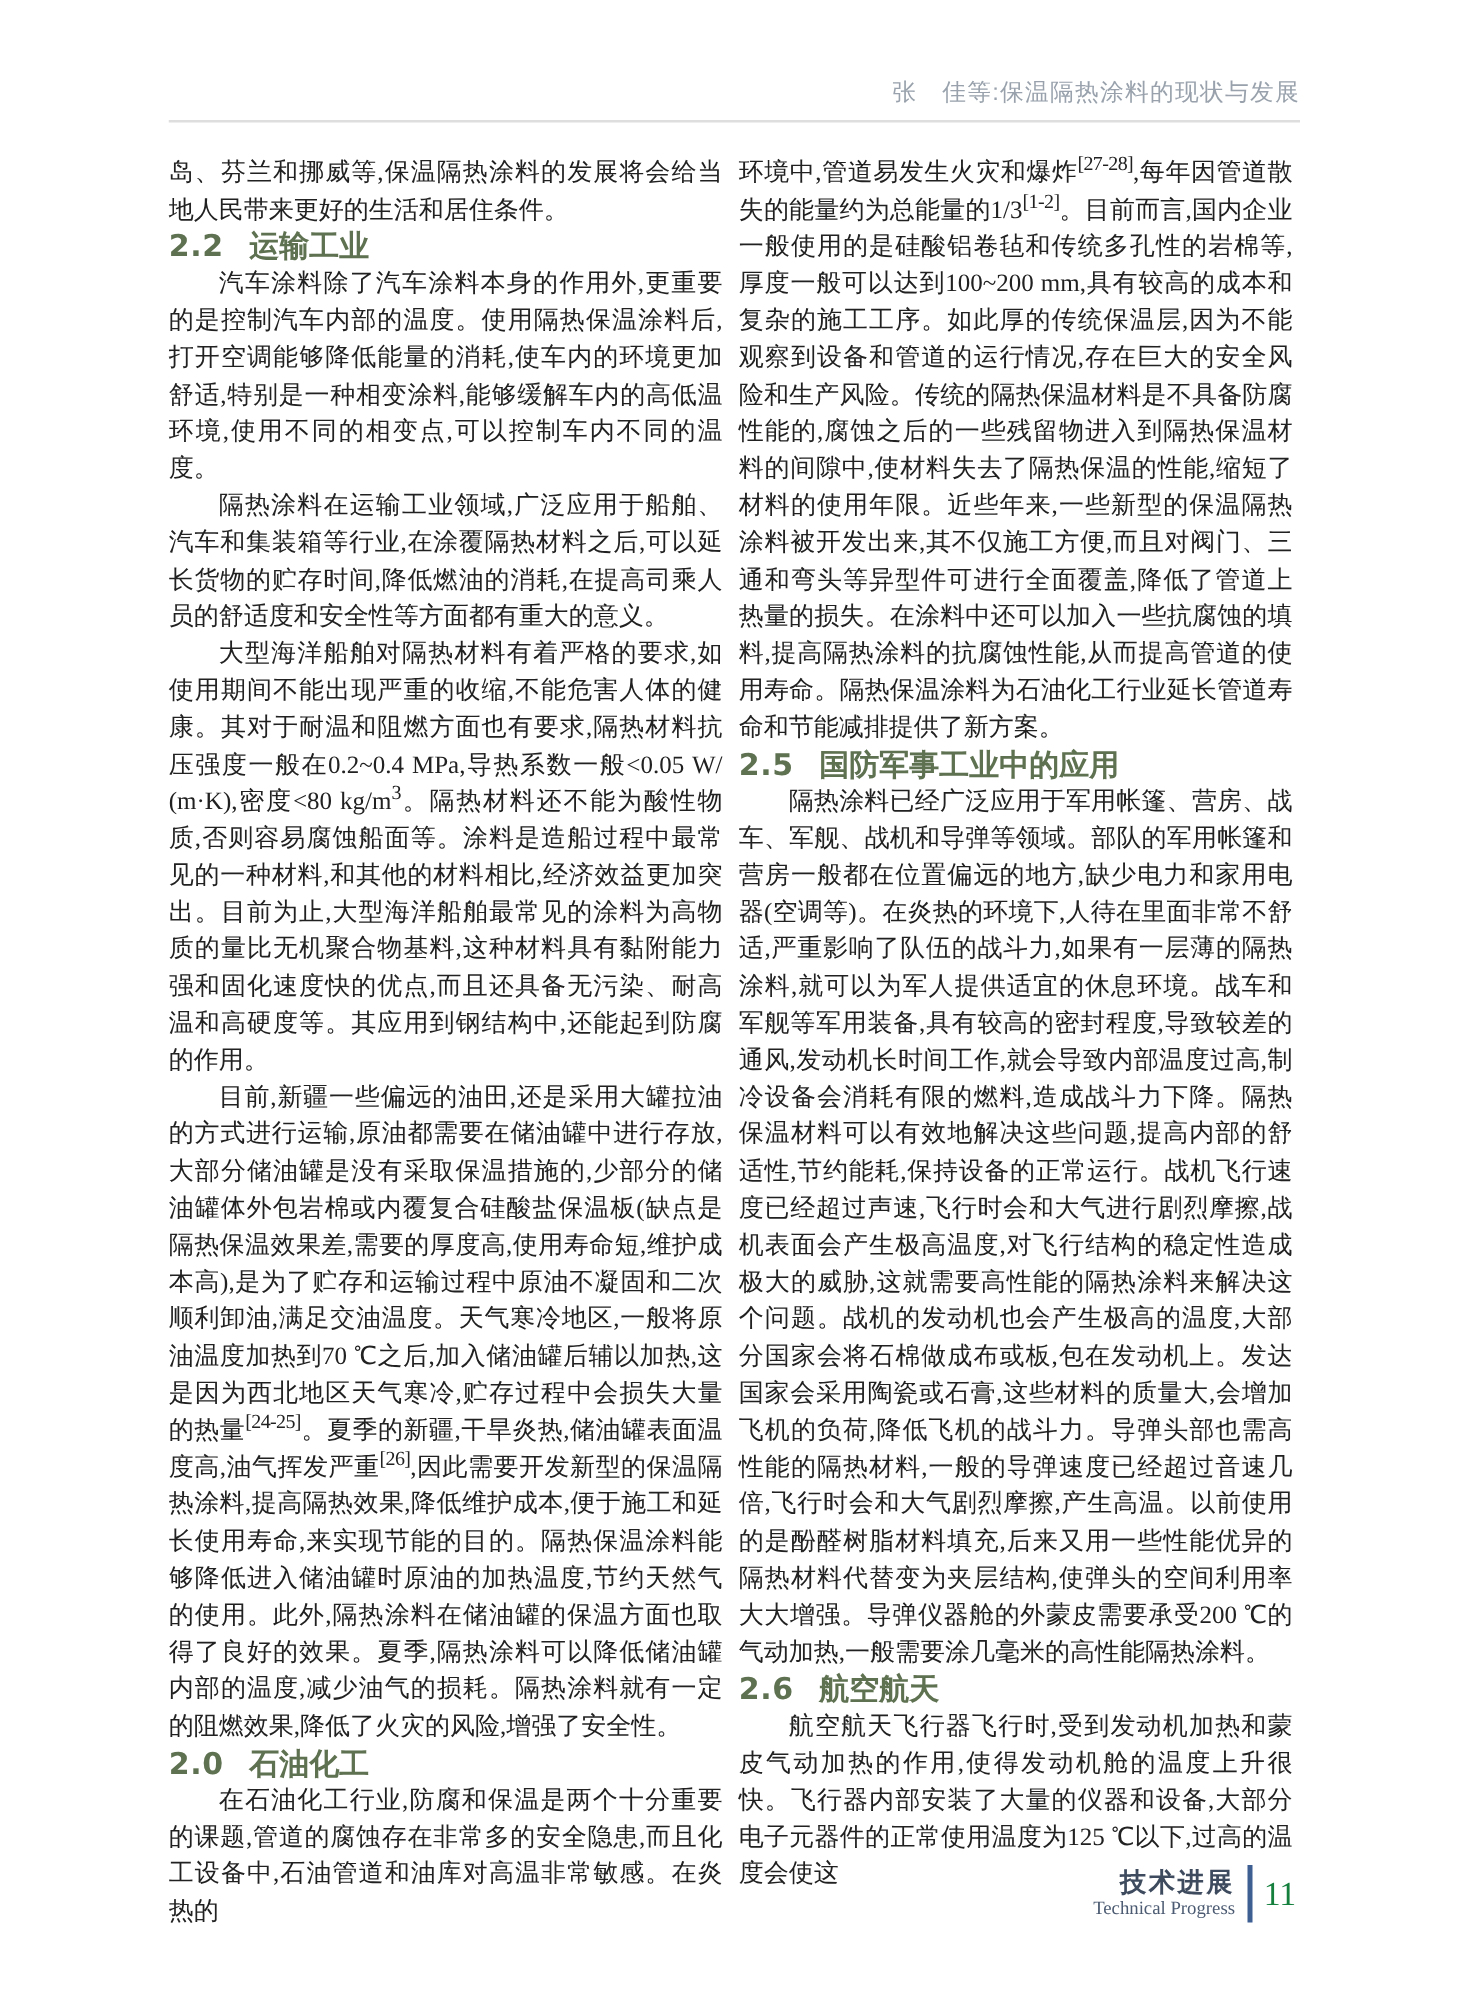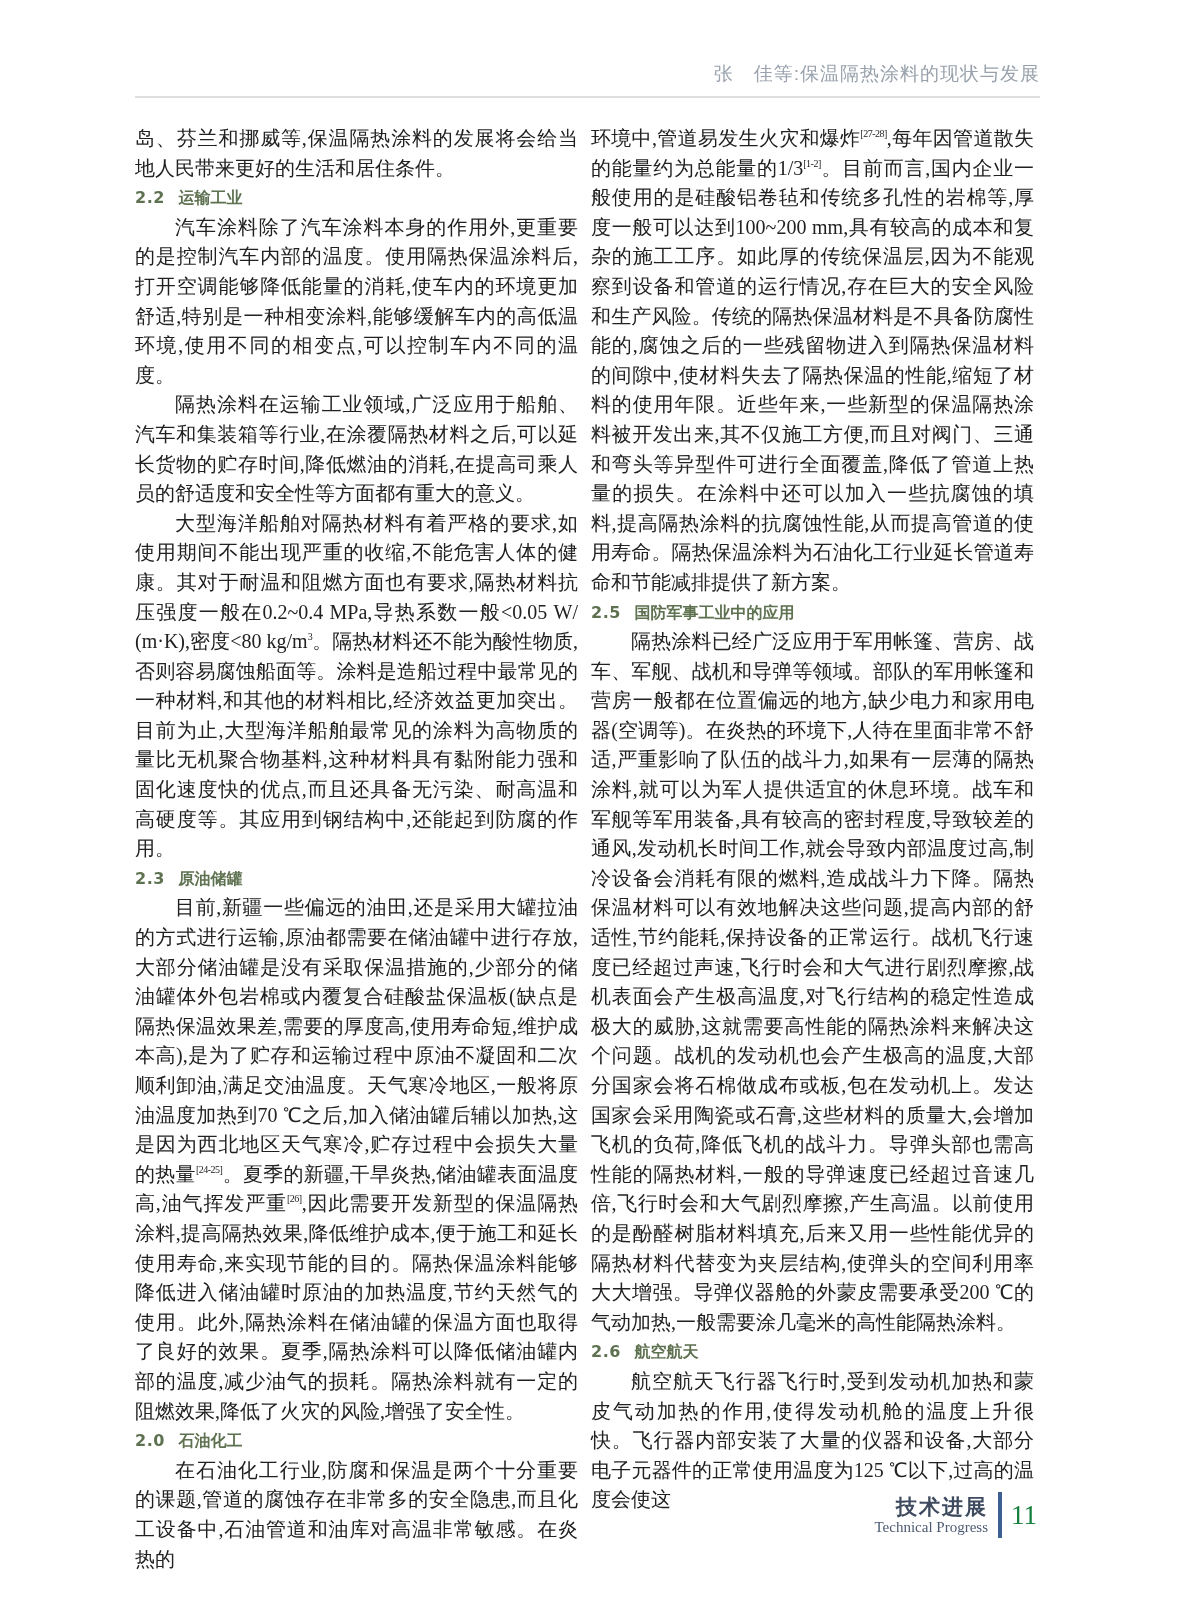"[27-28]" .body-para sup { font-size: 10px -> 16px }
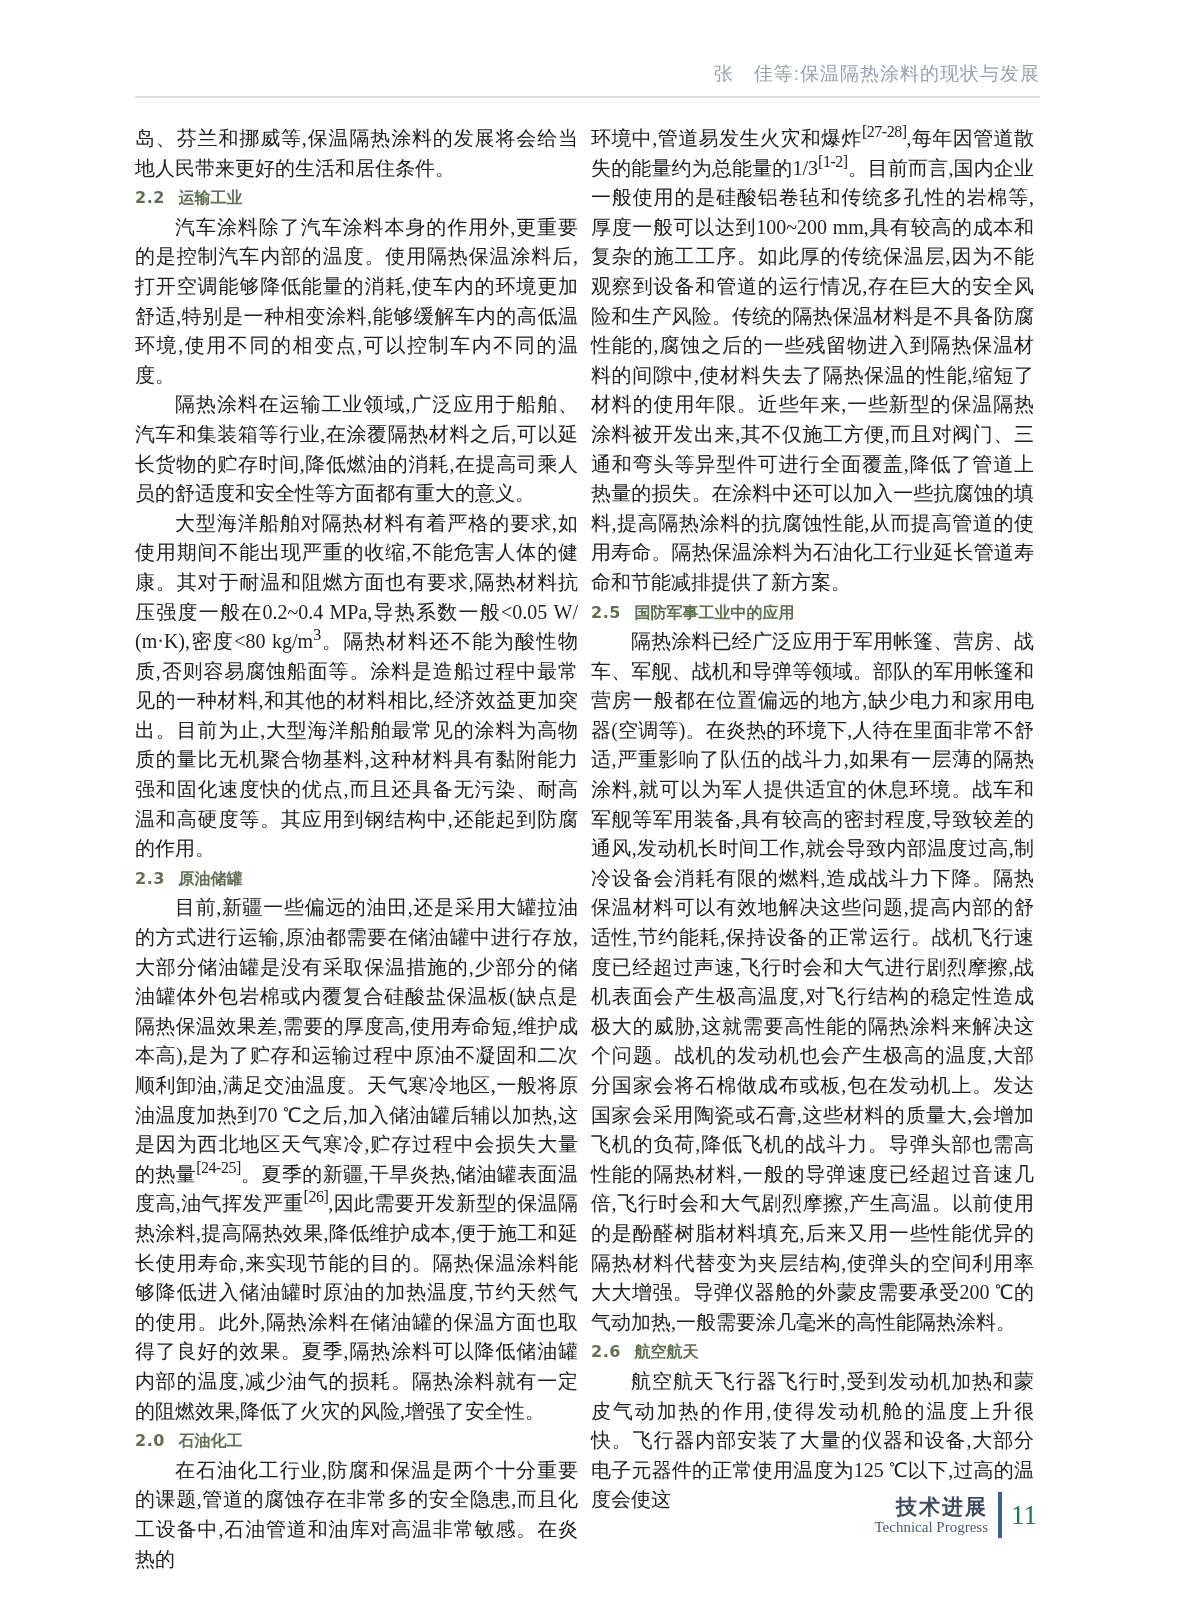"2.2 运输工业" .sec-heading { font-size: 16px -> 24px }
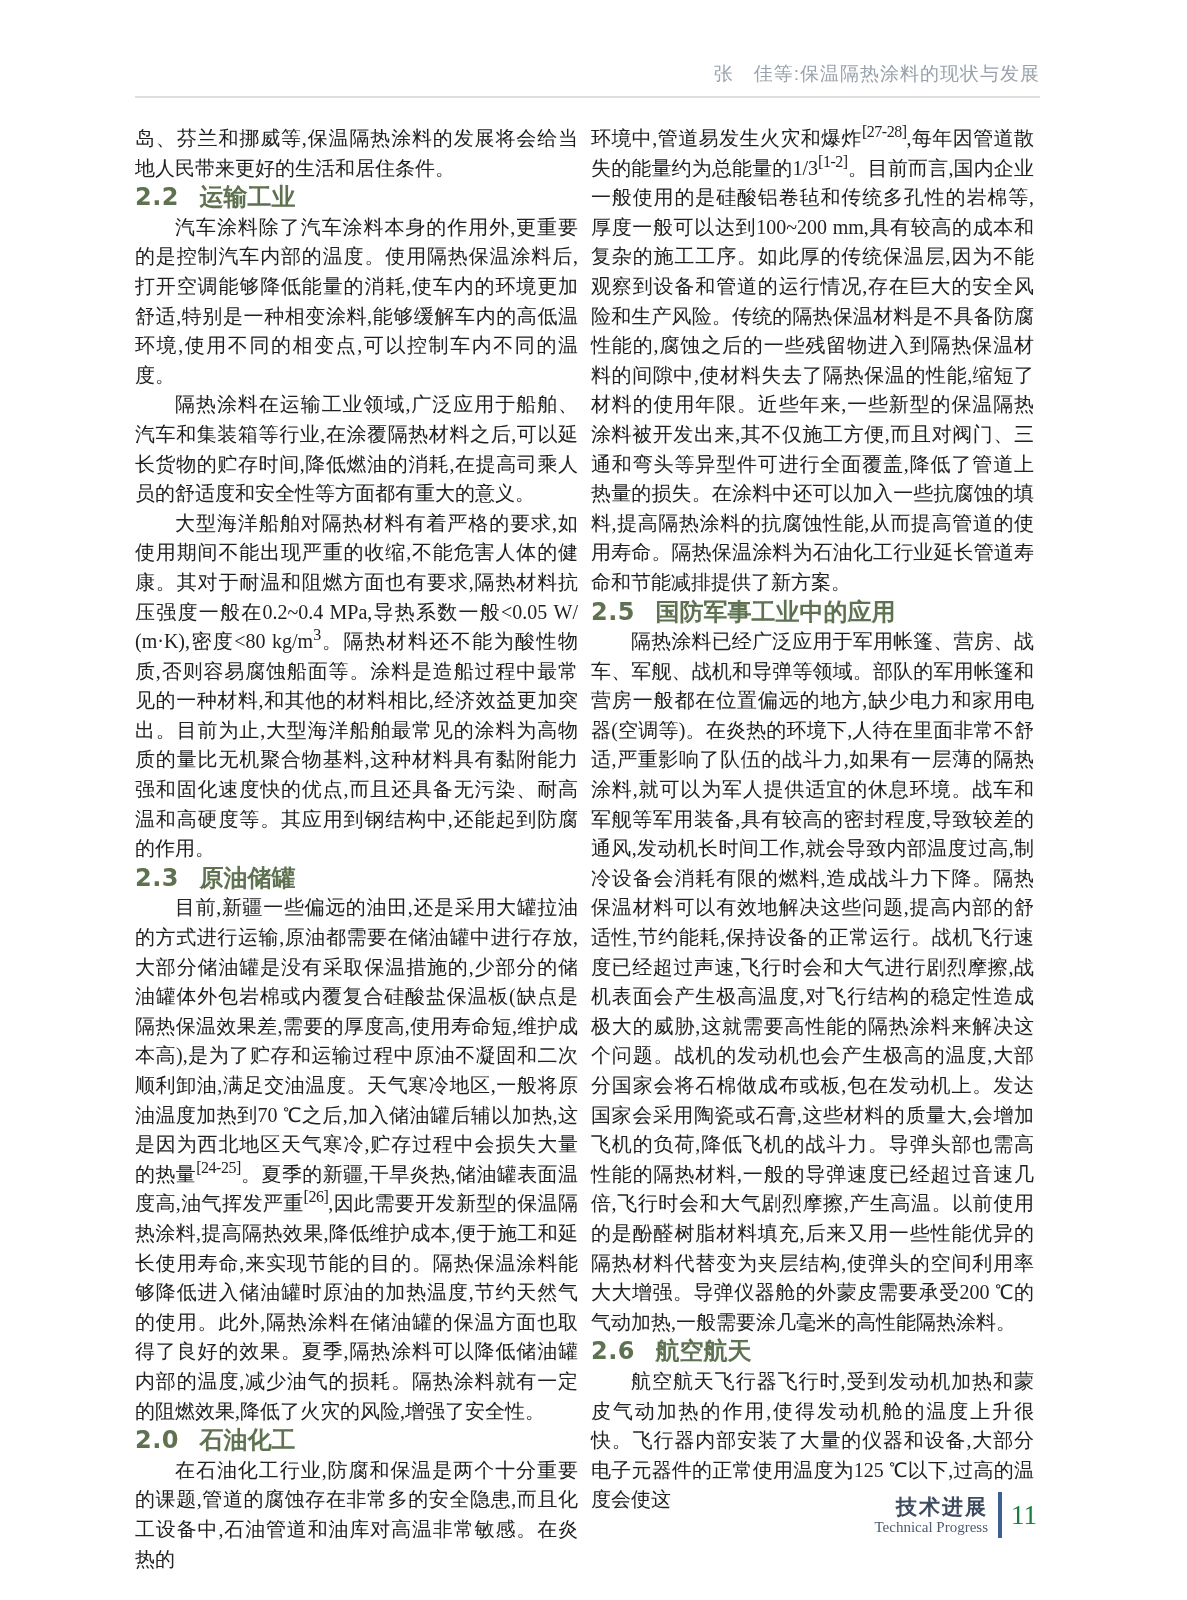"2.3 原油储罐" h3.sec-heading { html: <h3><span>2.3</span><span>原油储罐</span></h3> -> none }
